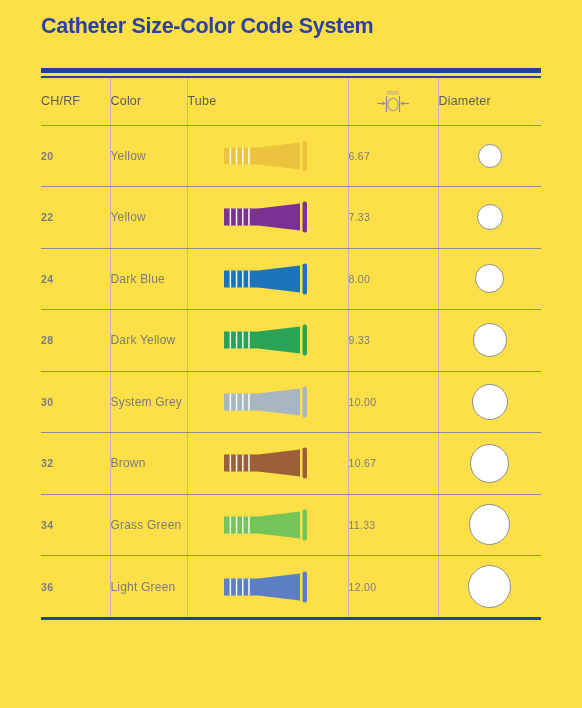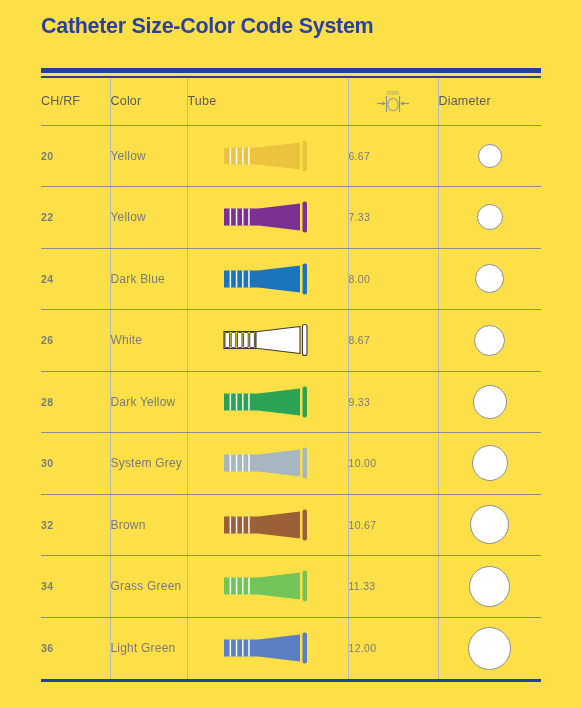"26" tr { html: <tr> <td>26</td> <td>White</td> <td> <svg> <g> <rect></rect> <rect></rect> <rect></rect> <rect></rect> <rect></rect> <rect></rect> <path></path> <rect></rect> </g> </svg> </td> <td>8.67</td> <td> <span></span> </td> </tr> -> none }
